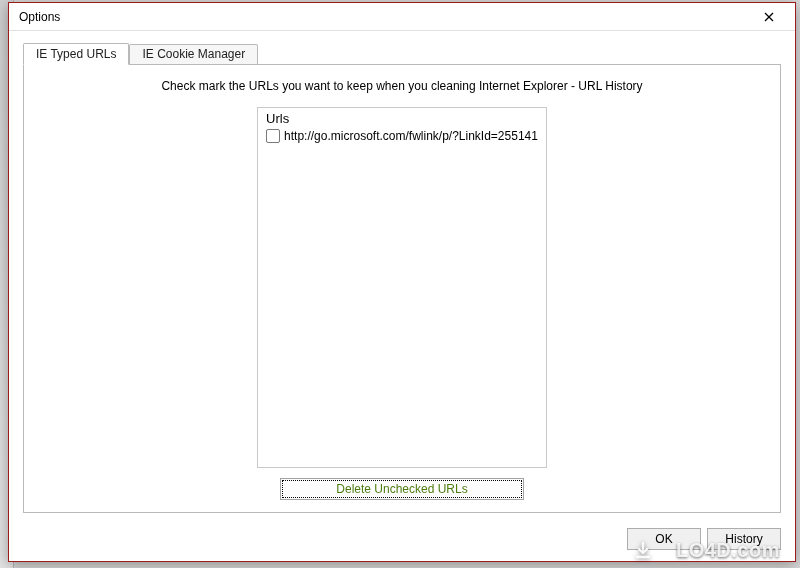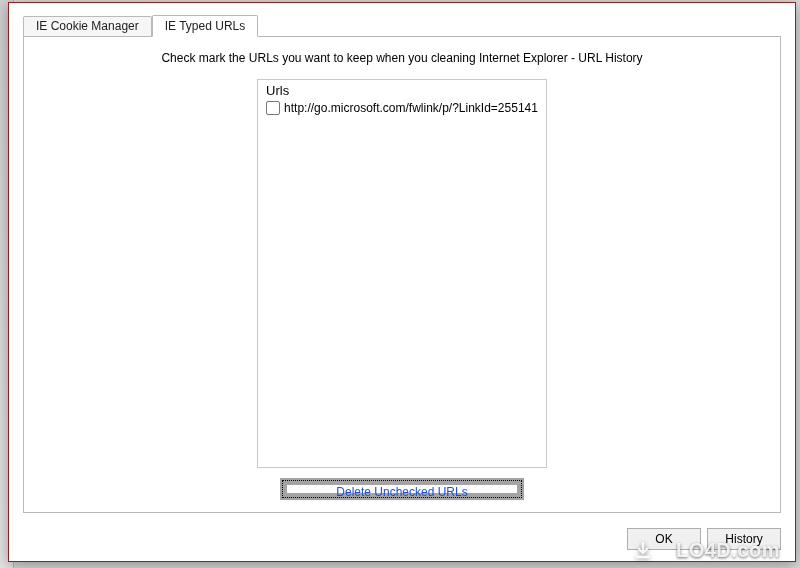"Options" div.titlebar { html: none -> <div> <div>Options</div> <div> <svg> <line></line> <line></line> </svg> </div> </div> }
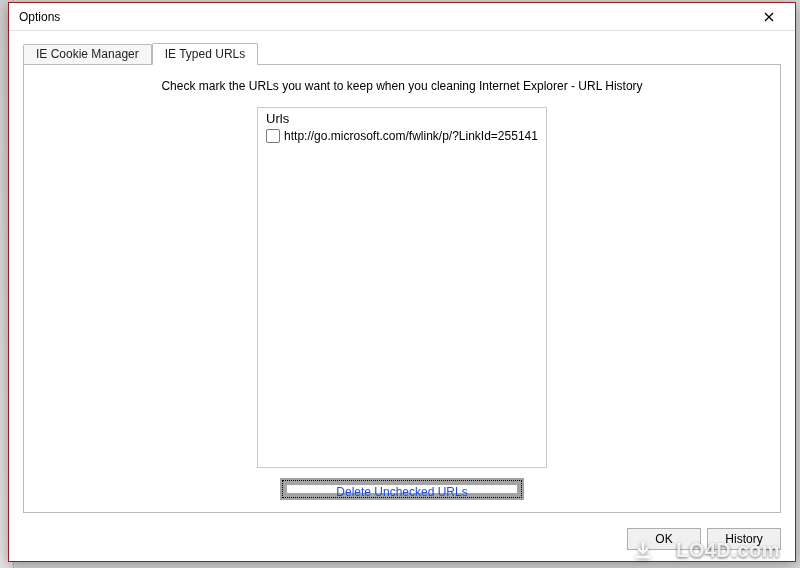"IE Cookie Manager" div.tab { order: before "IE Typed URLs" -> after "IE Typed URLs" }
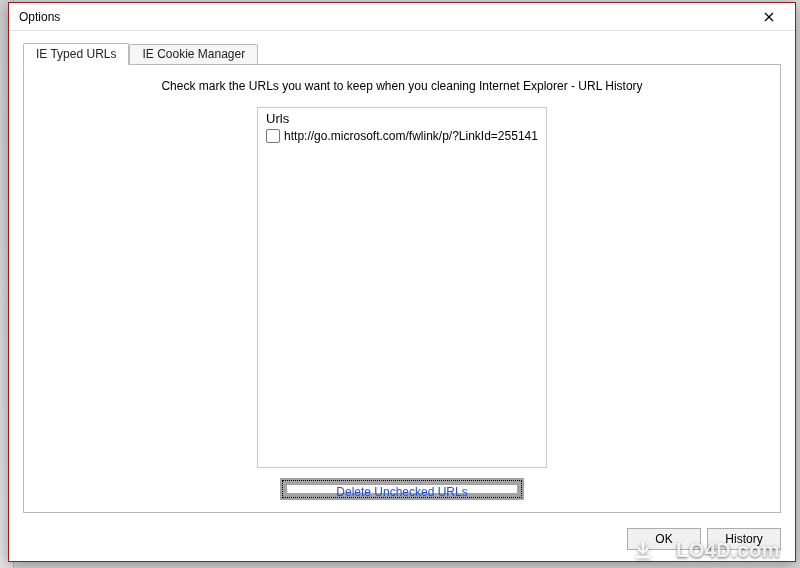"Delete Unchecked URLs" .delete-btn { border: 7px solid #a3a3a3 -> 1px solid #a3a3a3; color: #1d4ed8 -> #4d7c0f }
